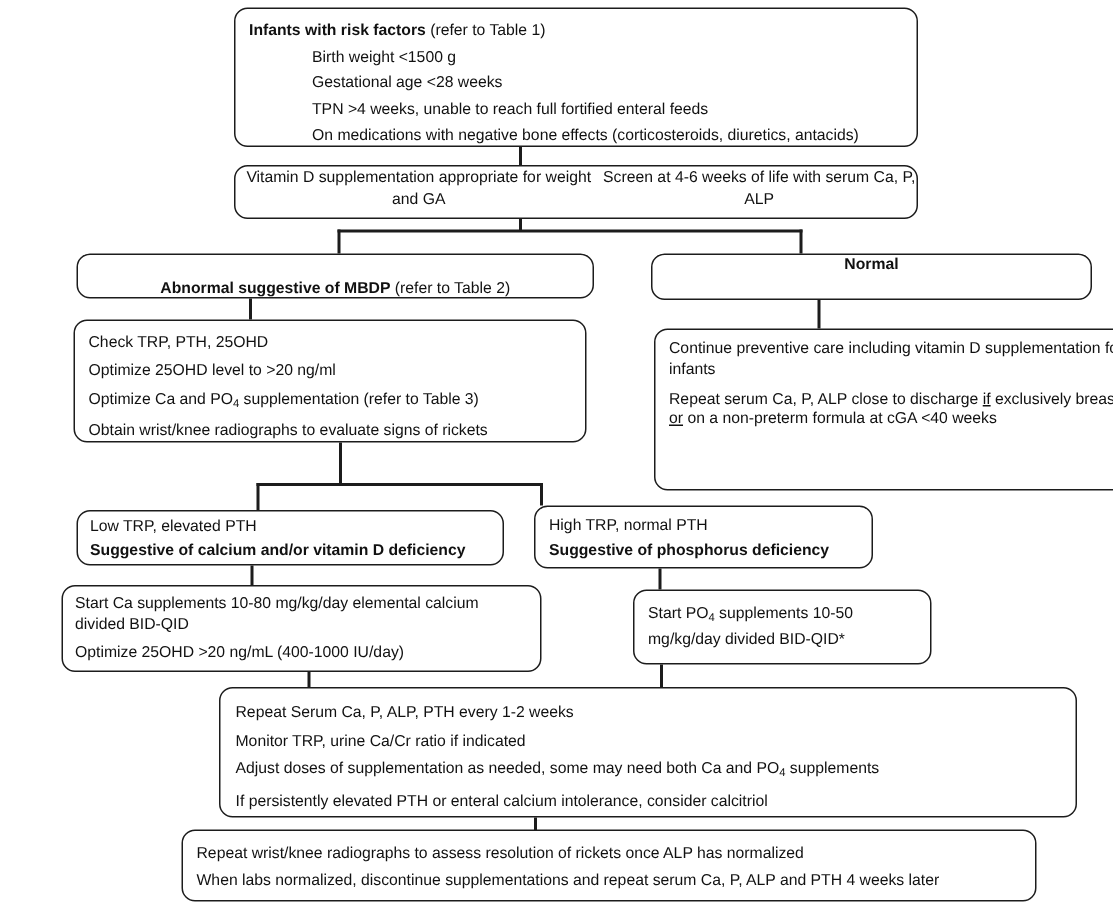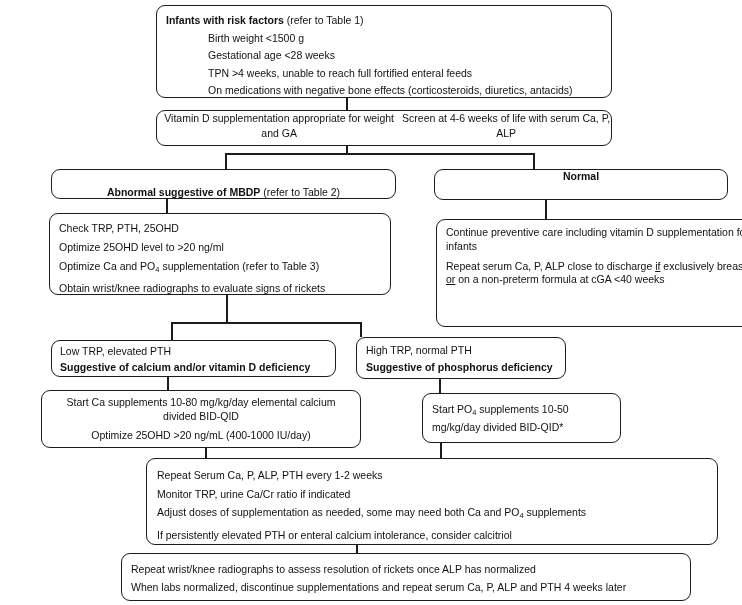"High TRP, normal PTH" #b-hightrp { width: 210px -> 226px }
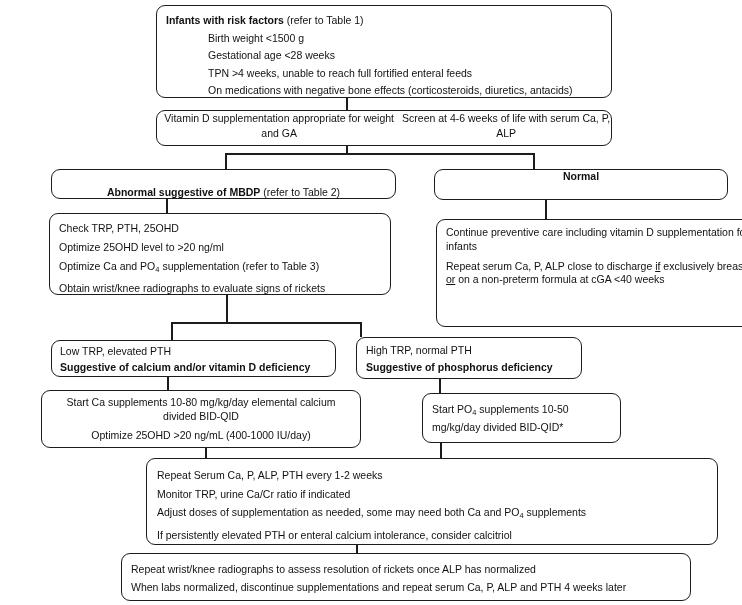"Start Ca supplements 10-80 mg/kg/day" #b-startca { text-align: center -> none }
